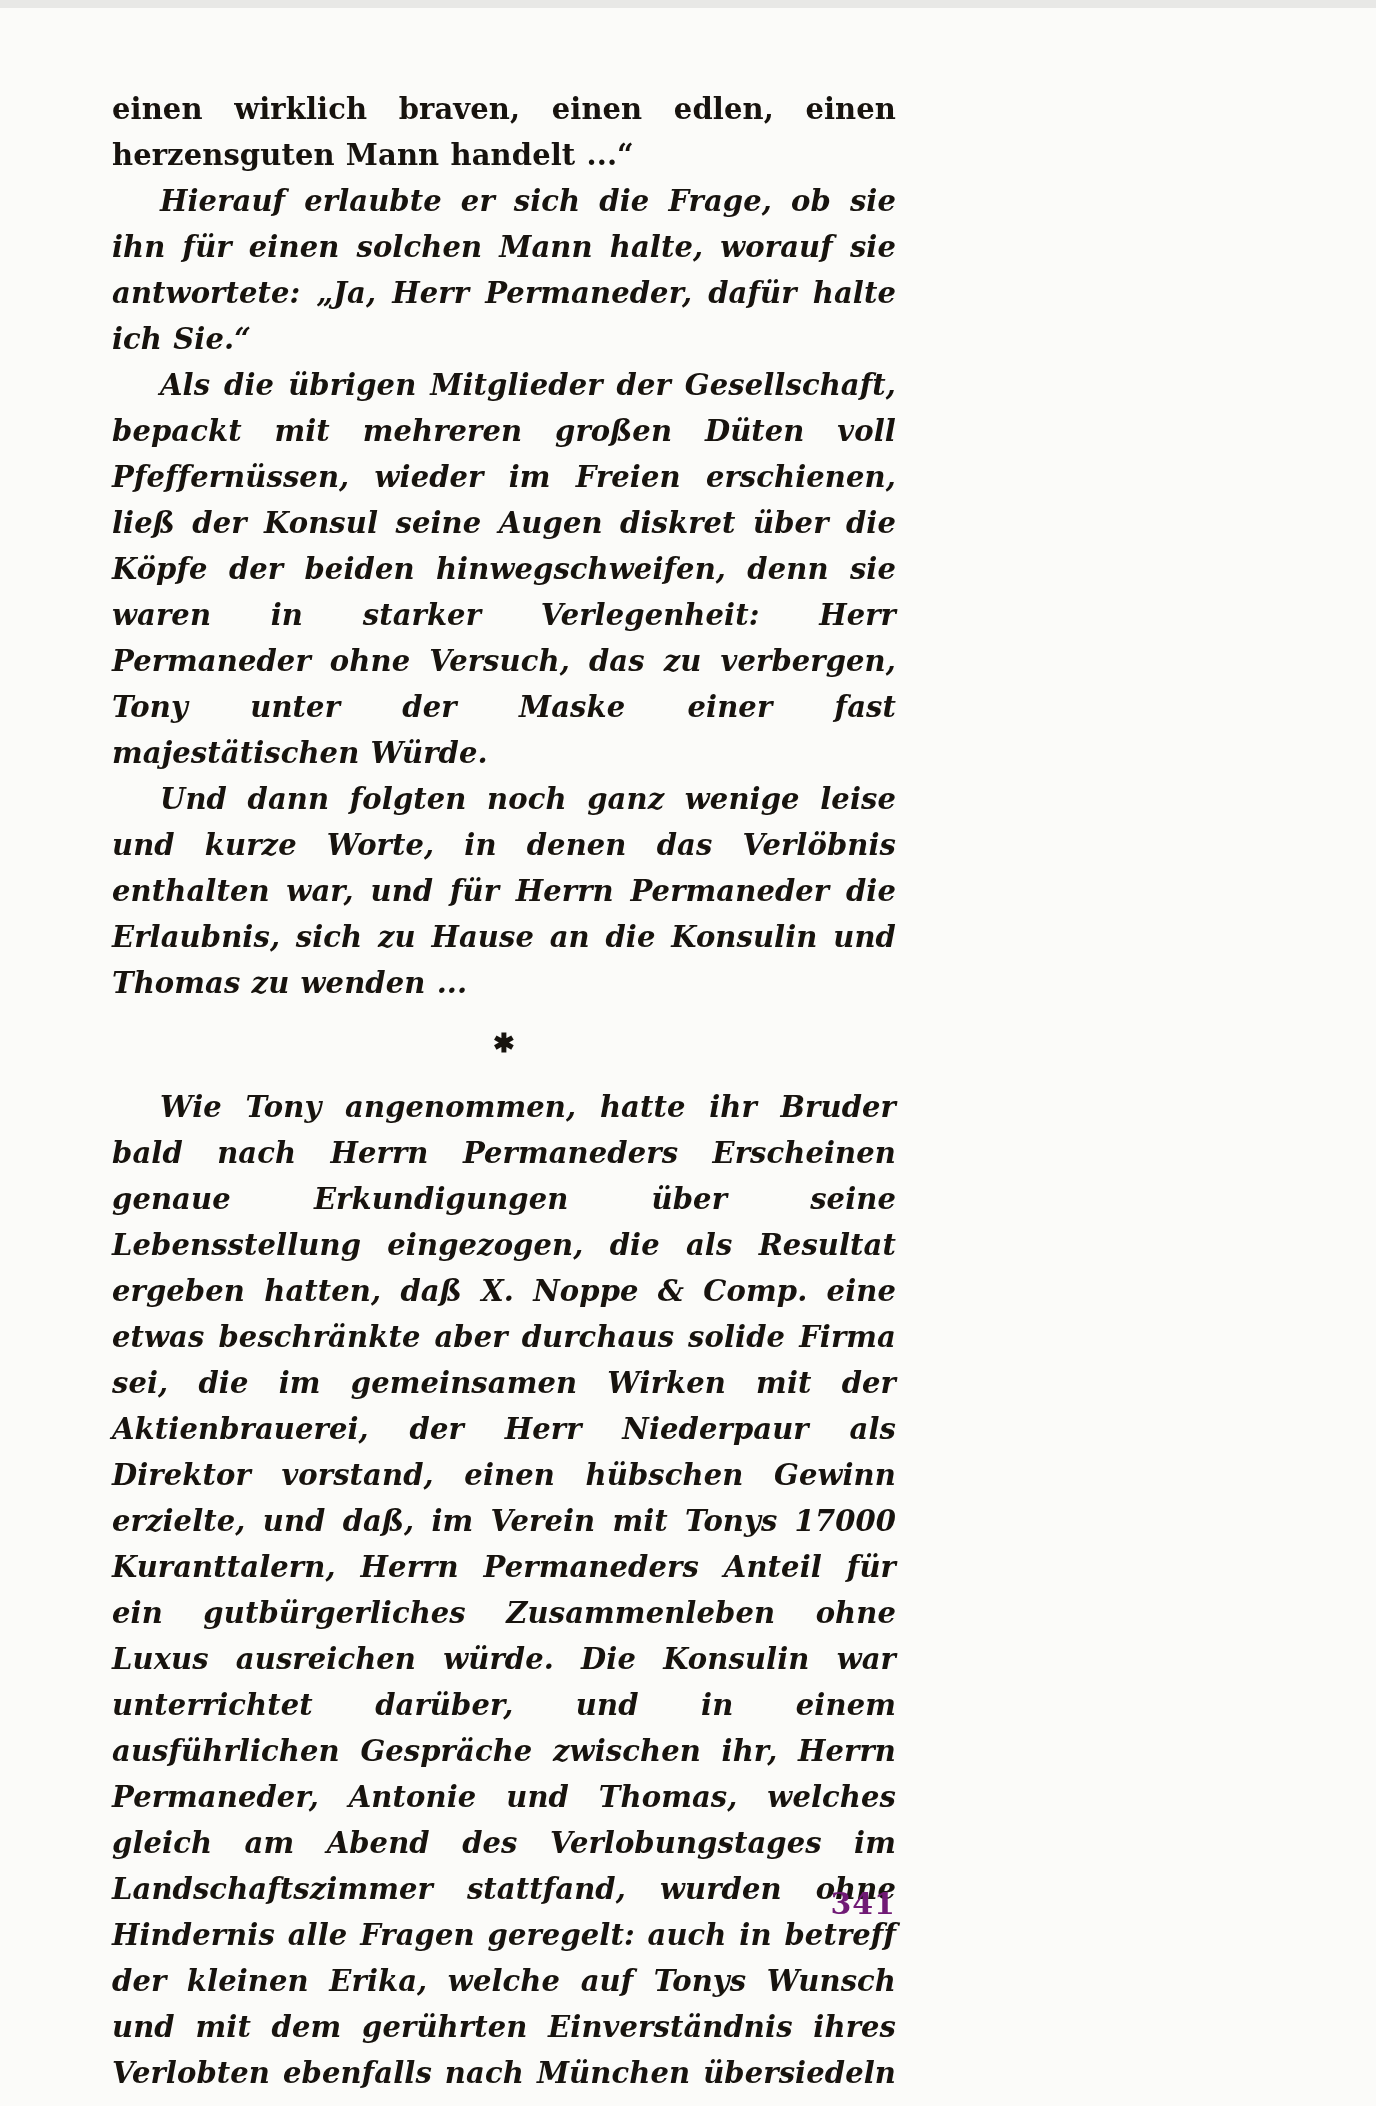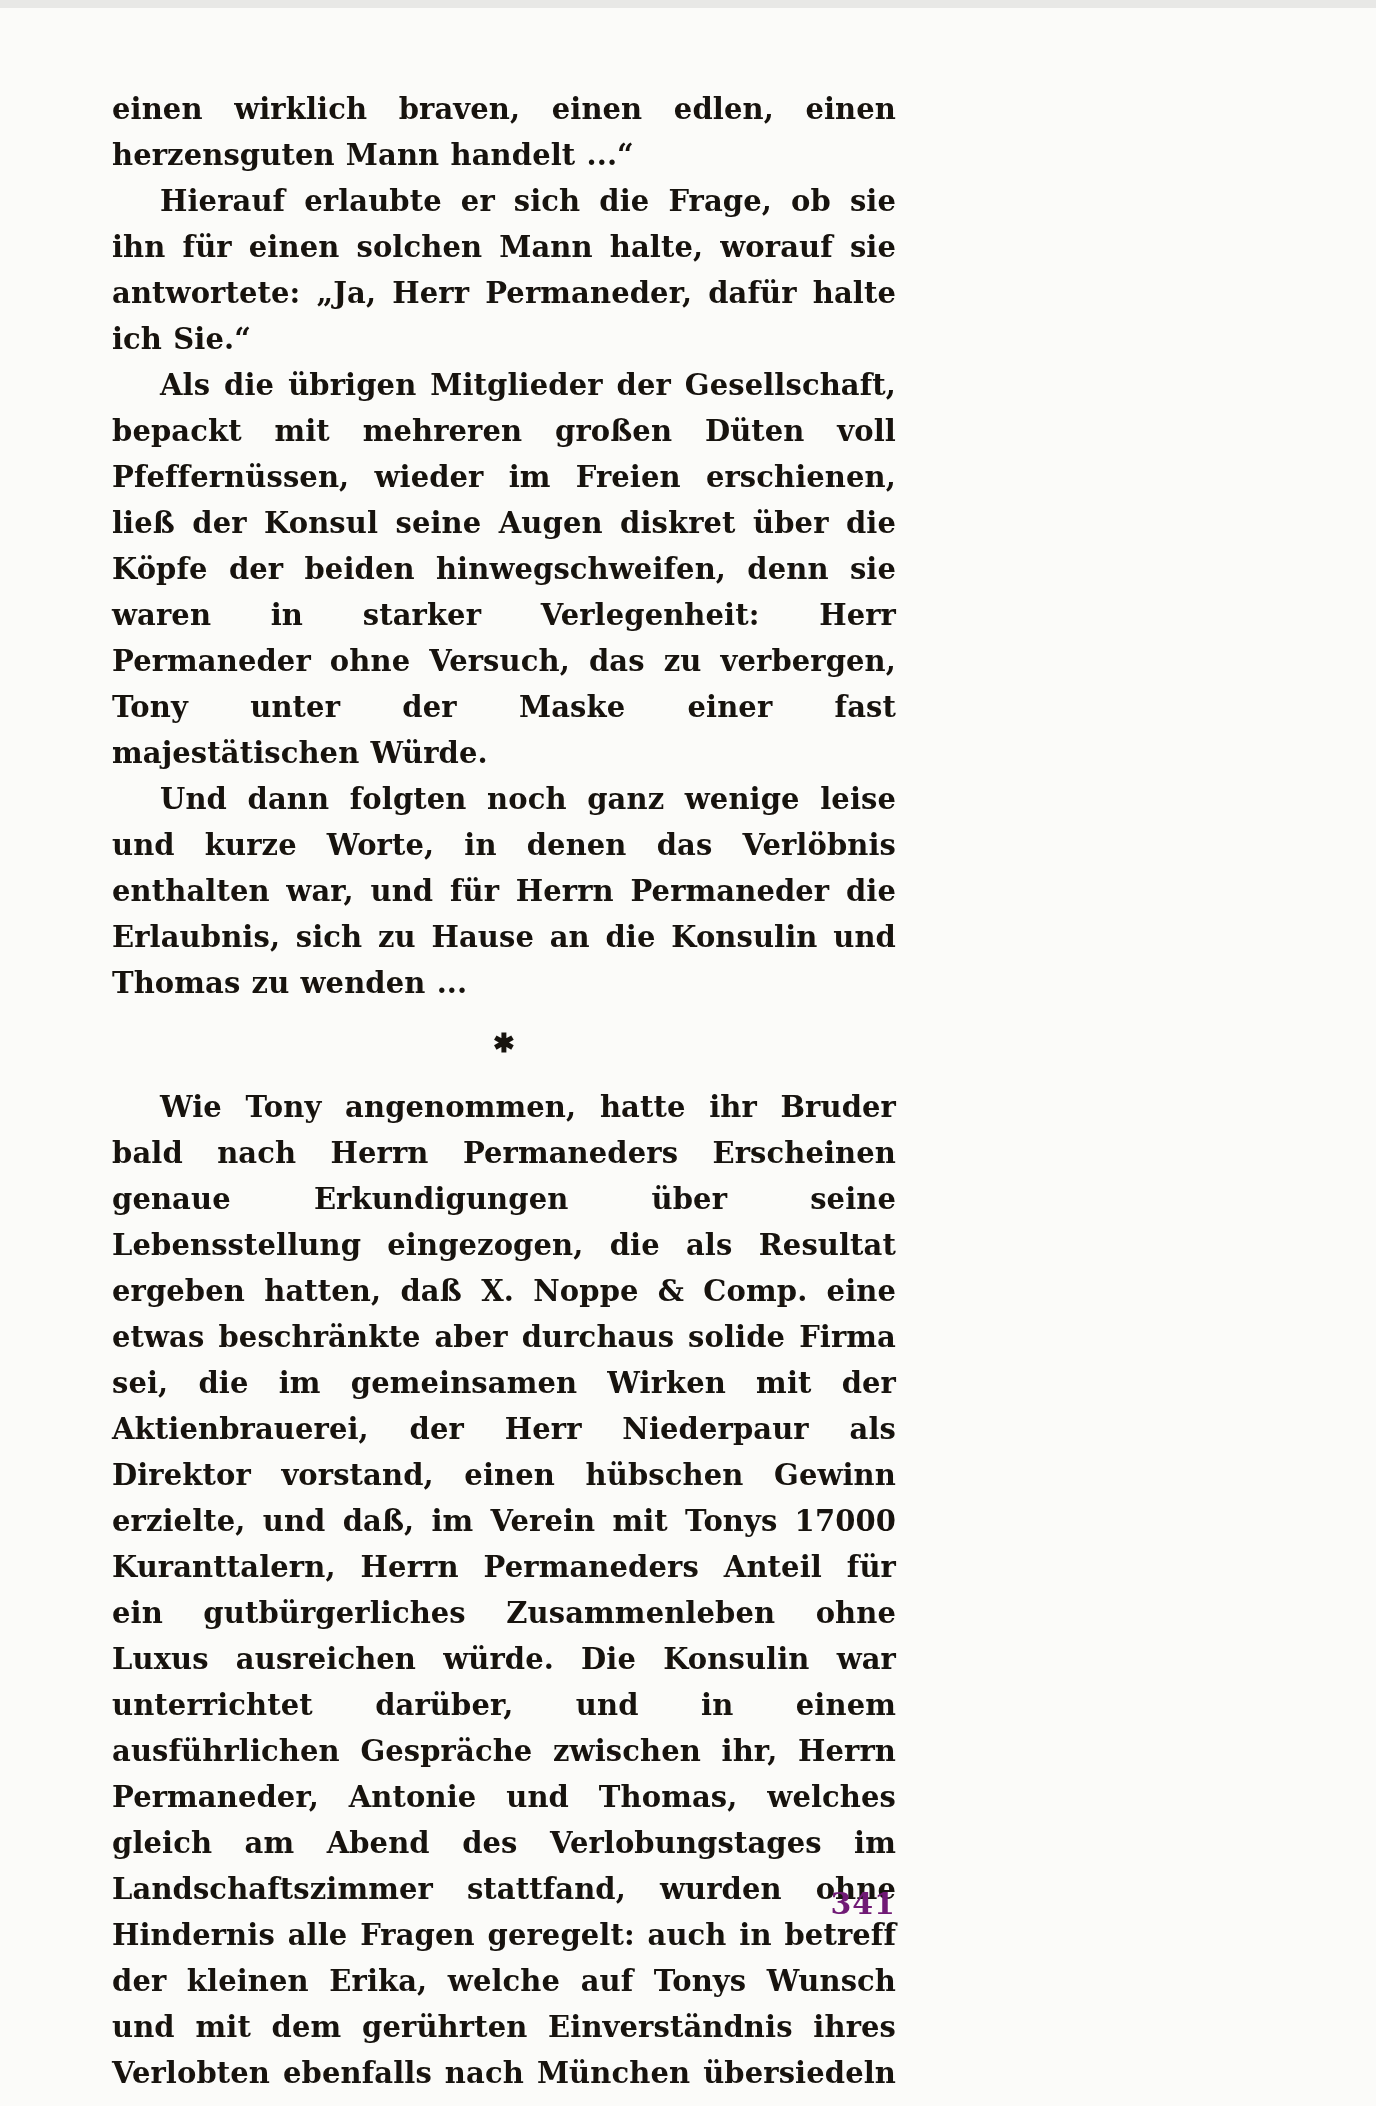"Hierauf erlaubte er sich die" .para.indent { font-style: none -> italic }
